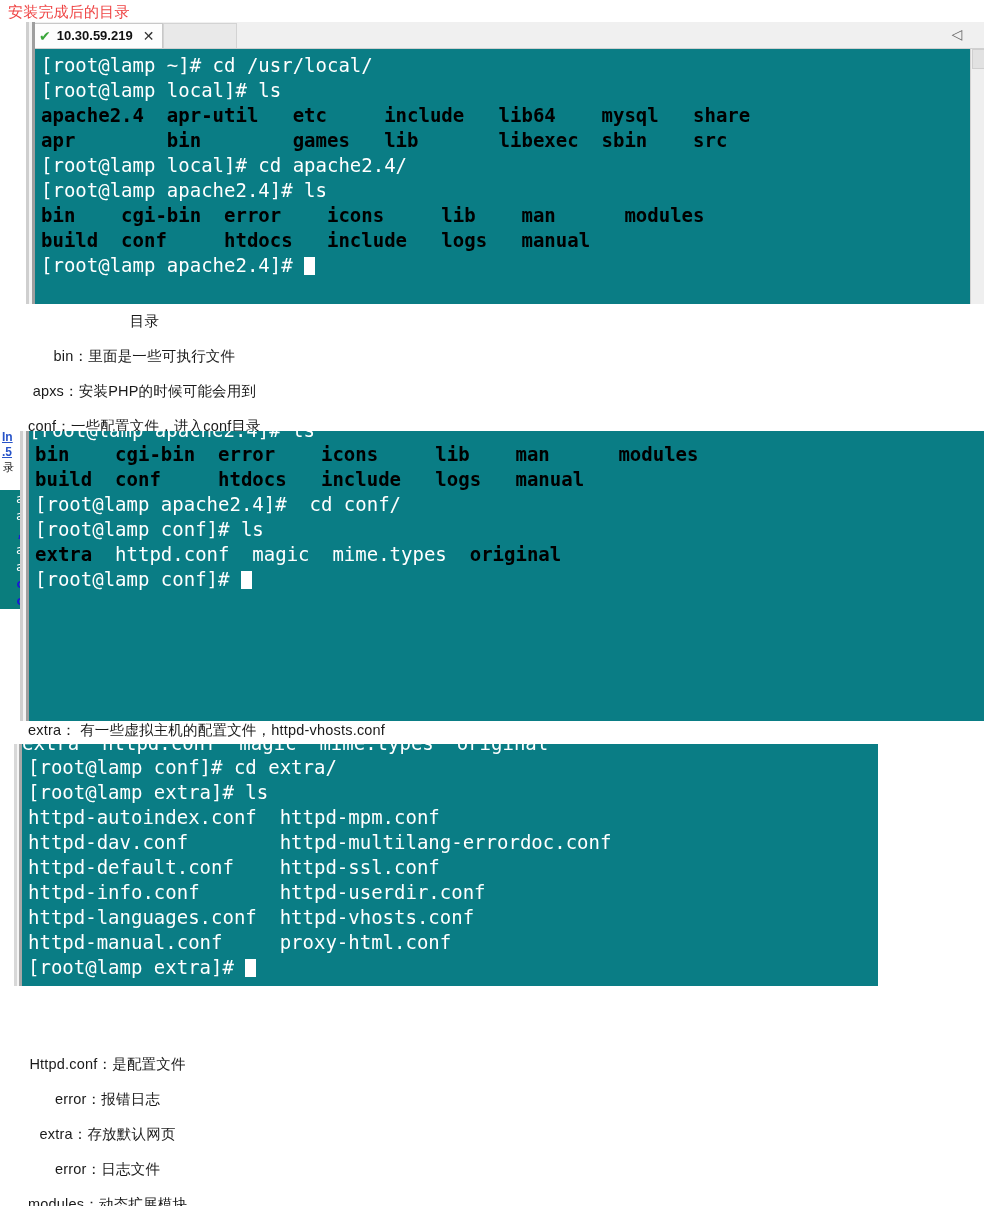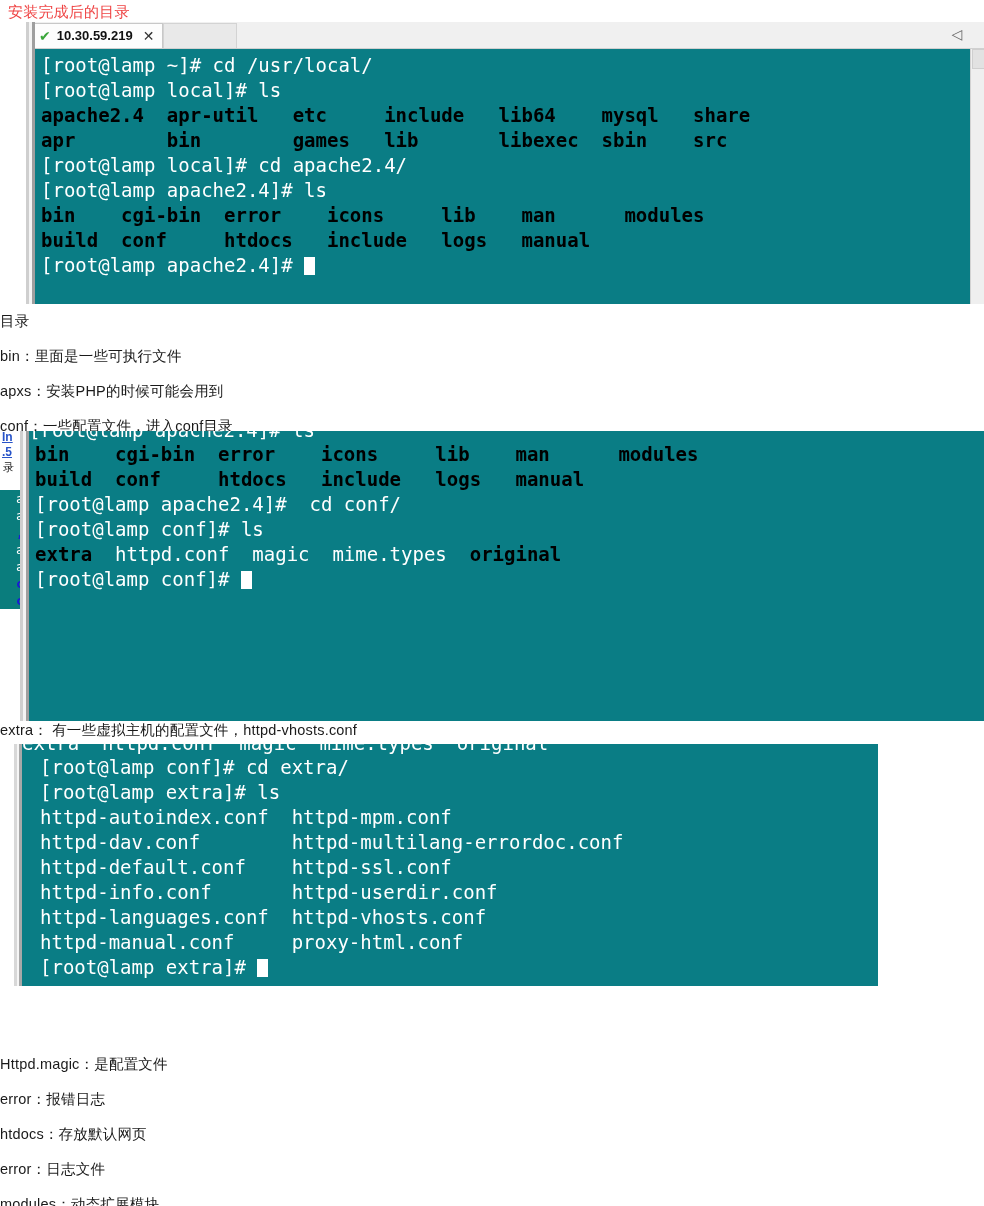"目录" .note-block { left: 0 -> 28px; text-align: none -> center }
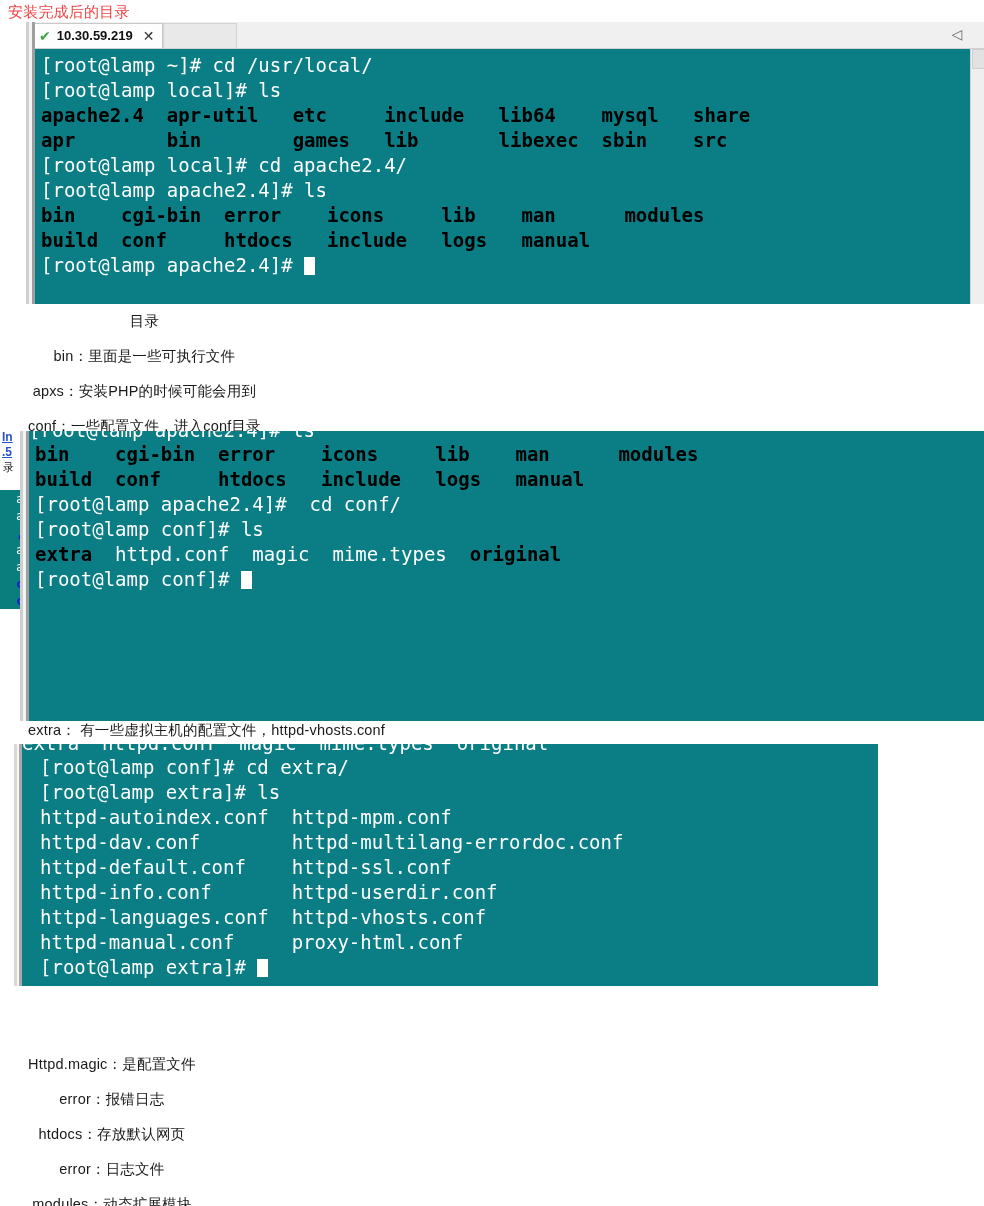"[root@lamp conf]# cd extra/" #win3 .term { padding: 0 0 0 18px -> 0 0 0 6px }
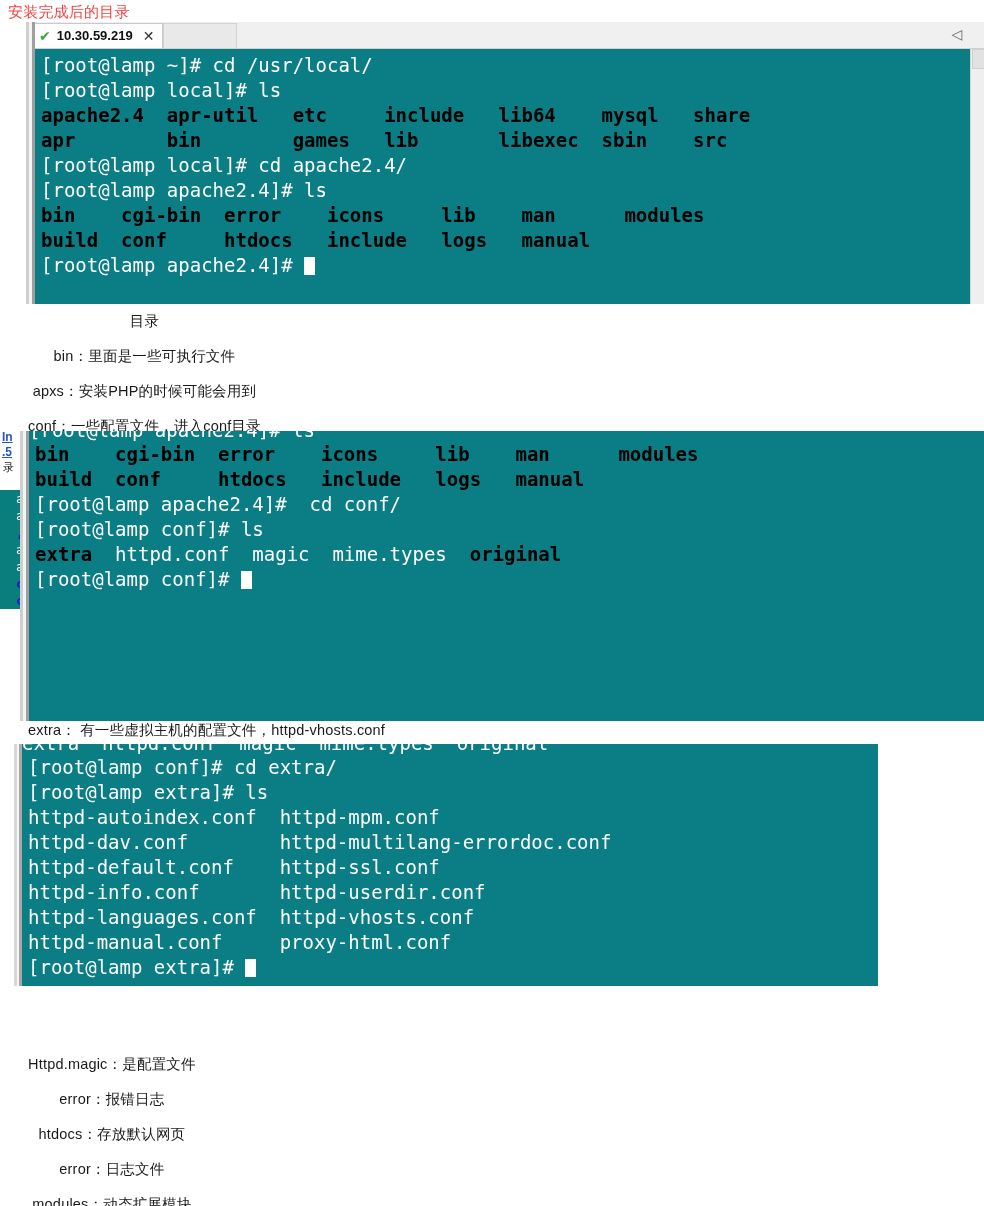"Httpd.magic：是配置文件" div.note-line { text: Httpd.magic -> Httpd.conf }
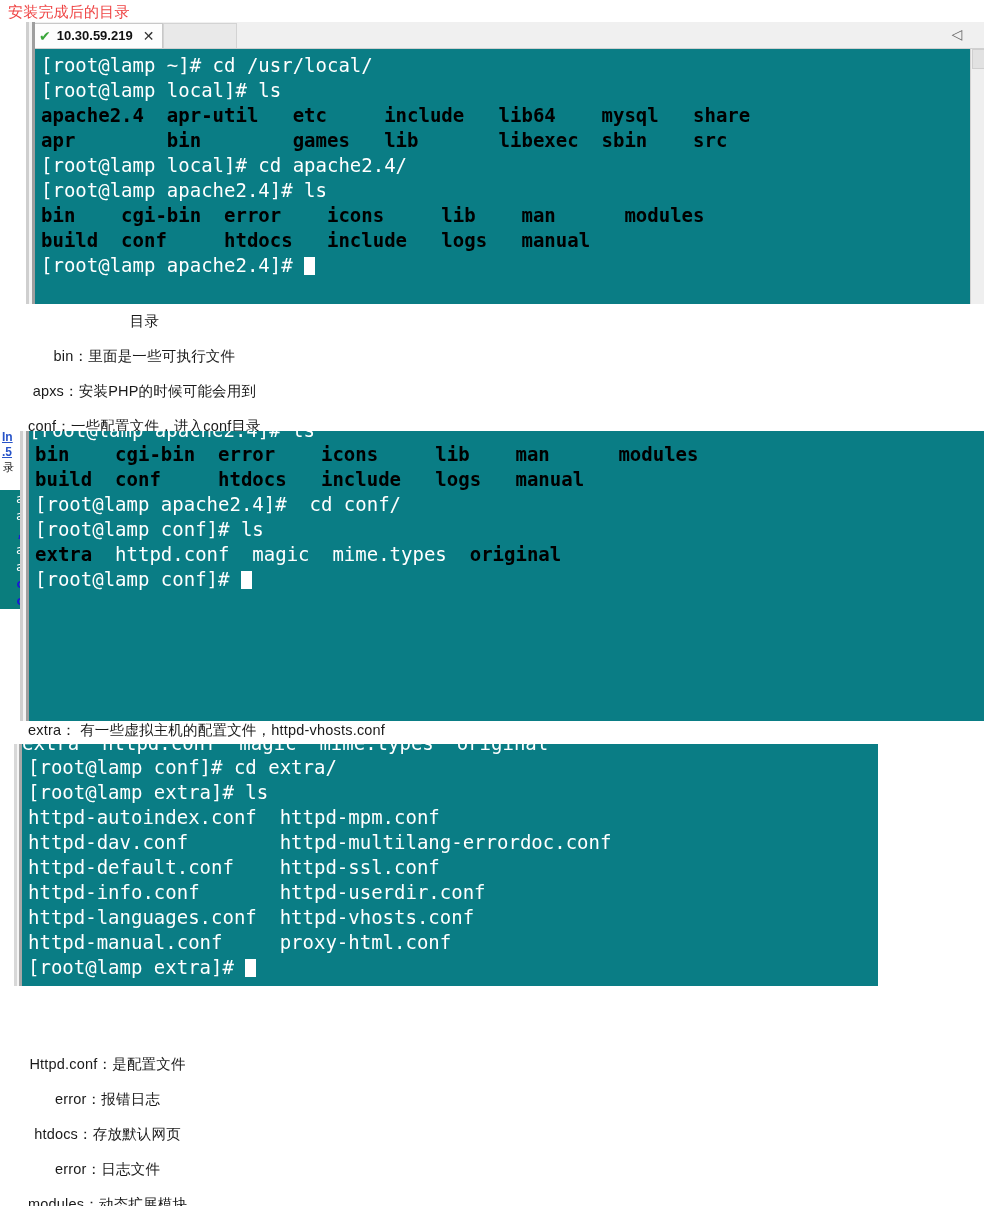"htdocs：存放默认网页" div.note-line { text: htdocs -> extra }
